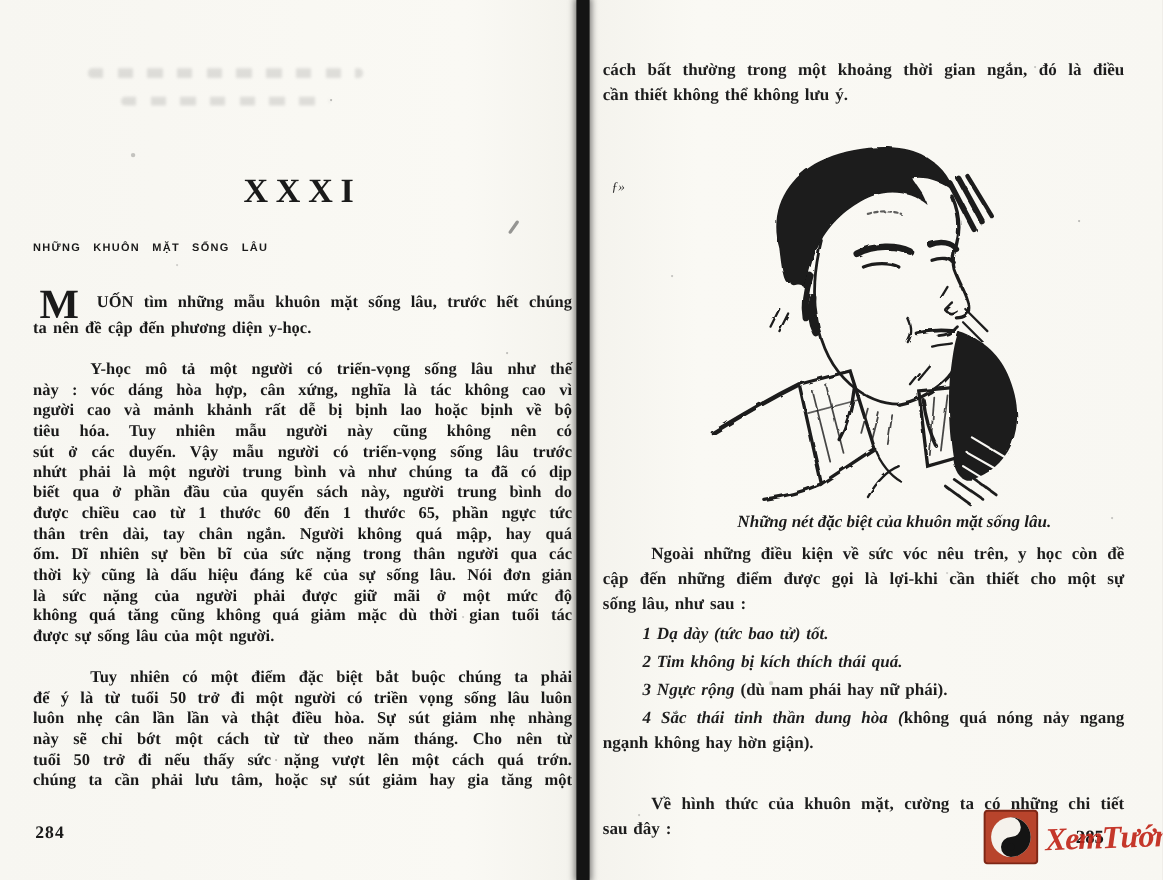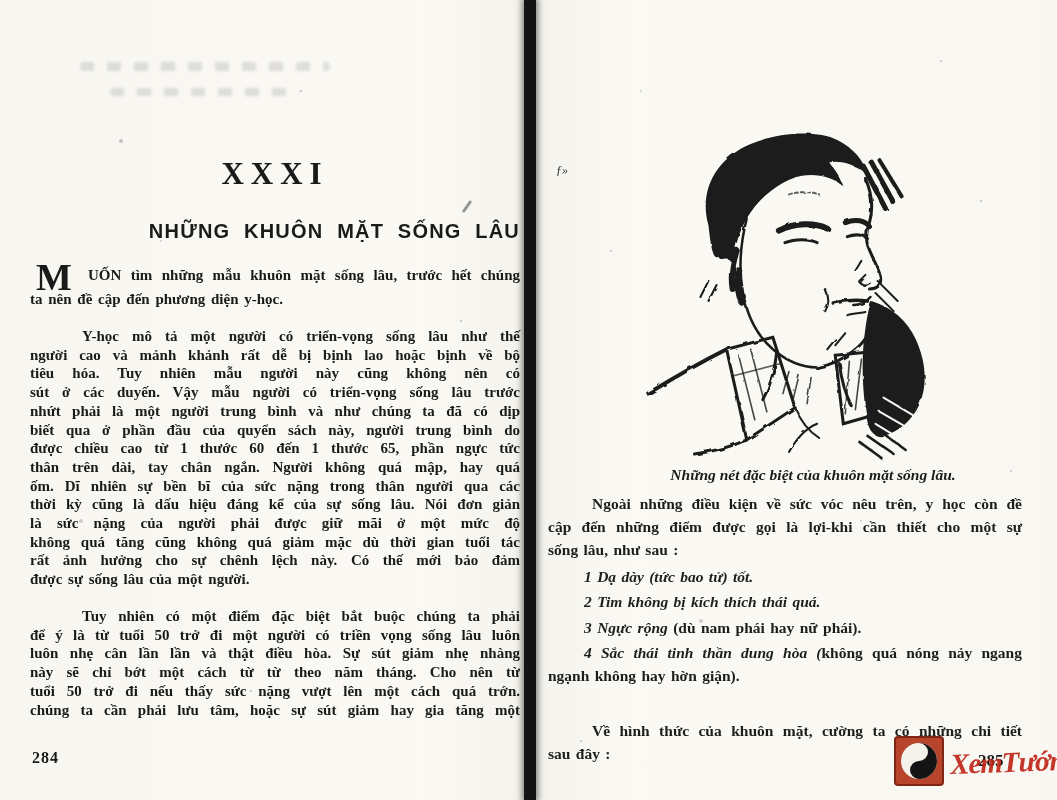"cách bất thường trong một" div.carryover { html: none -> <div> <div>cách bất thường trong một khoảng thời gian ngắn, đó là điều</div> <div>cần thiết không thể không lưu ý.</div> </div> }
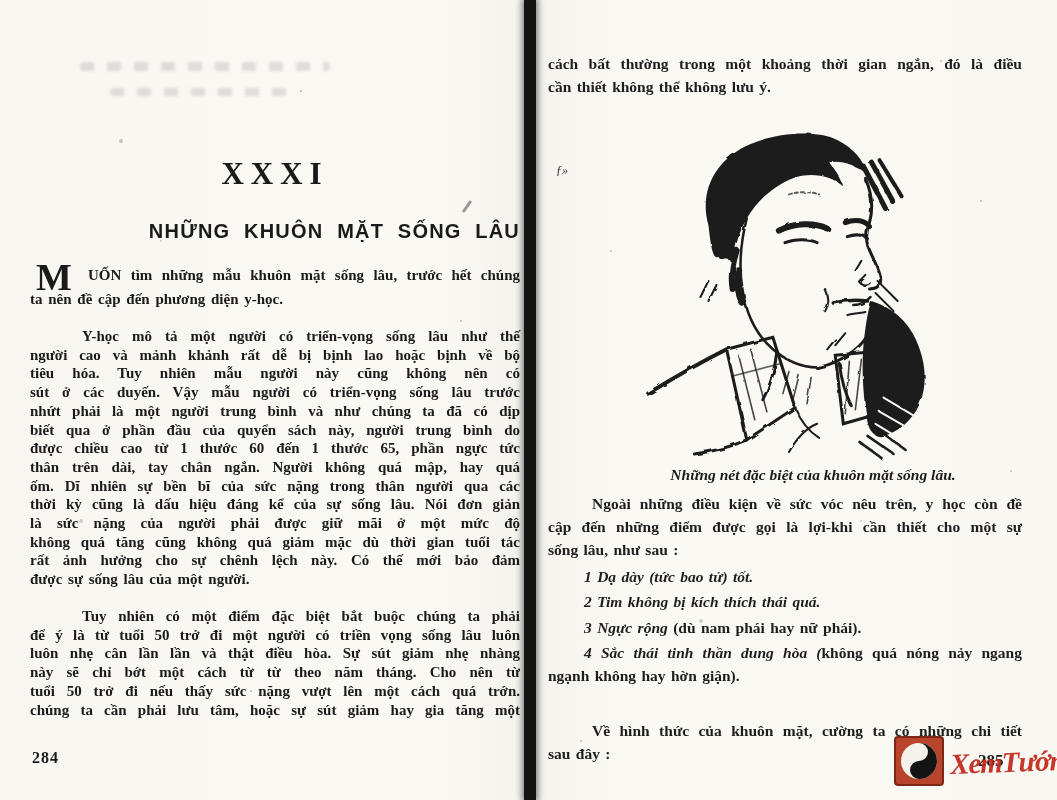"NHỮNG KHUÔN MẶT SỐNG LÂU" .chapter-title { font-size: 20px -> 10px; text-align: right -> left }
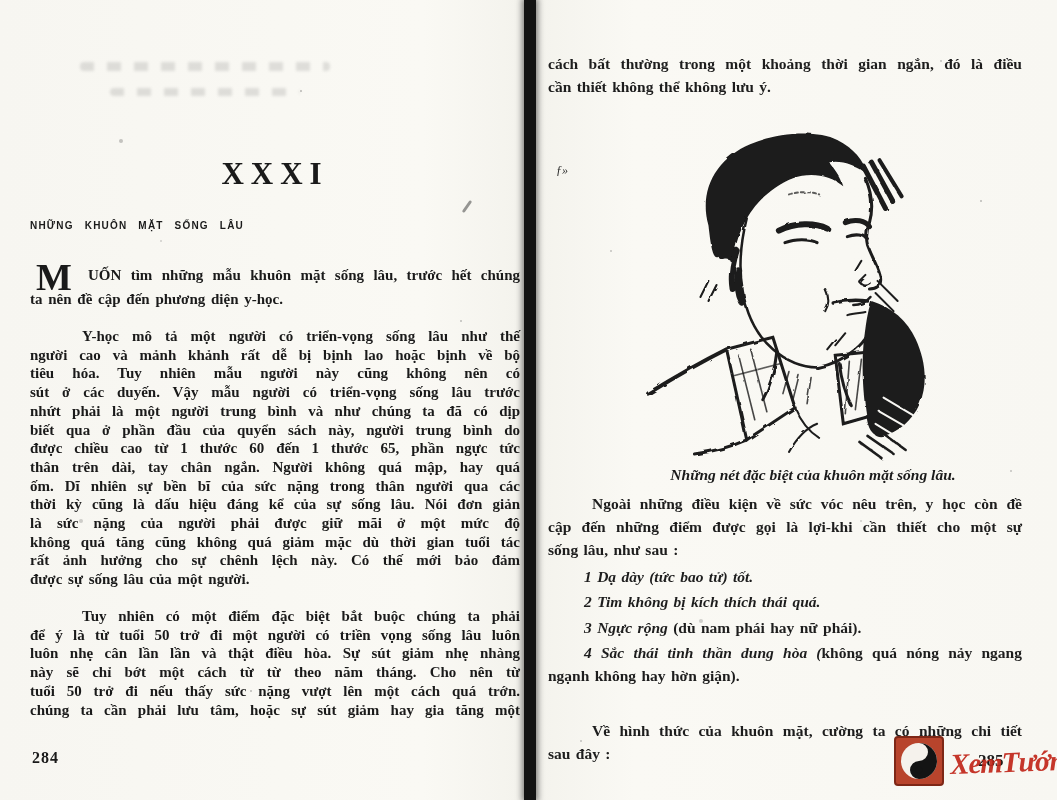"này : vóc dáng hòa" div.tline { html: none -> <div>này : vóc dáng hòa hợp, cân xứng, nghĩa là tác không cao vì</div> }
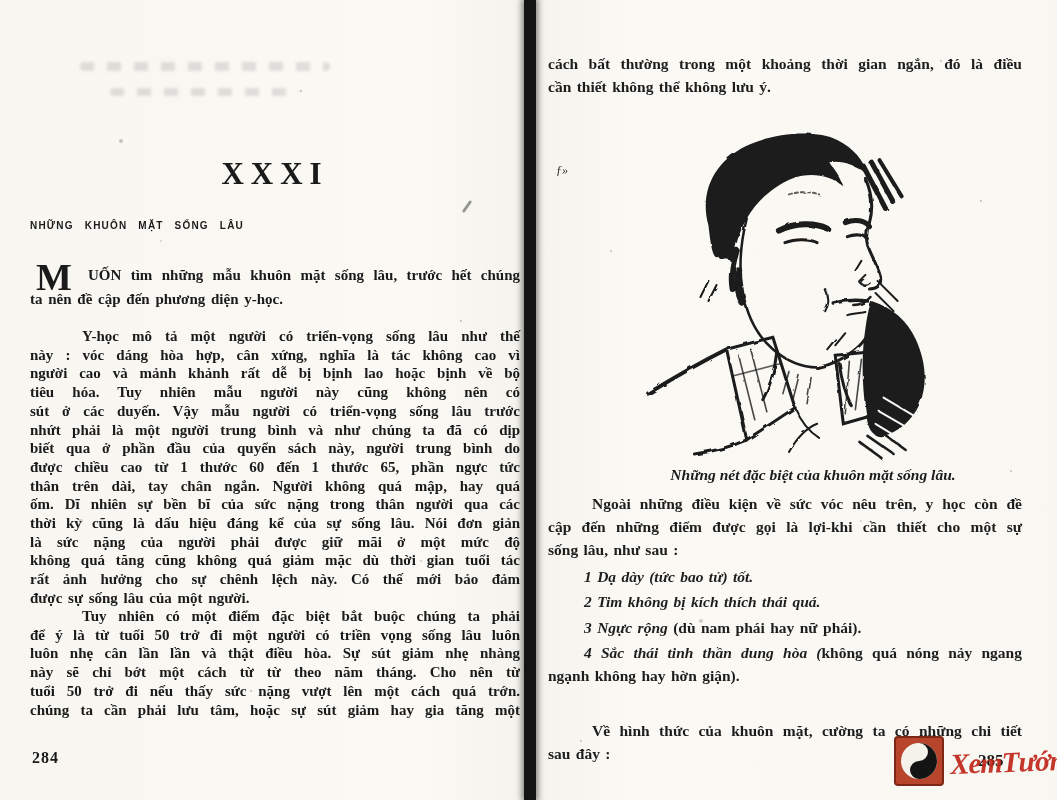"rất ảnh hưởng cho sự" div.tline { html: <div>rất ảnh hưởng cho sự chênh lệch này. Có thế mới bảo đảm</div> -> none }
